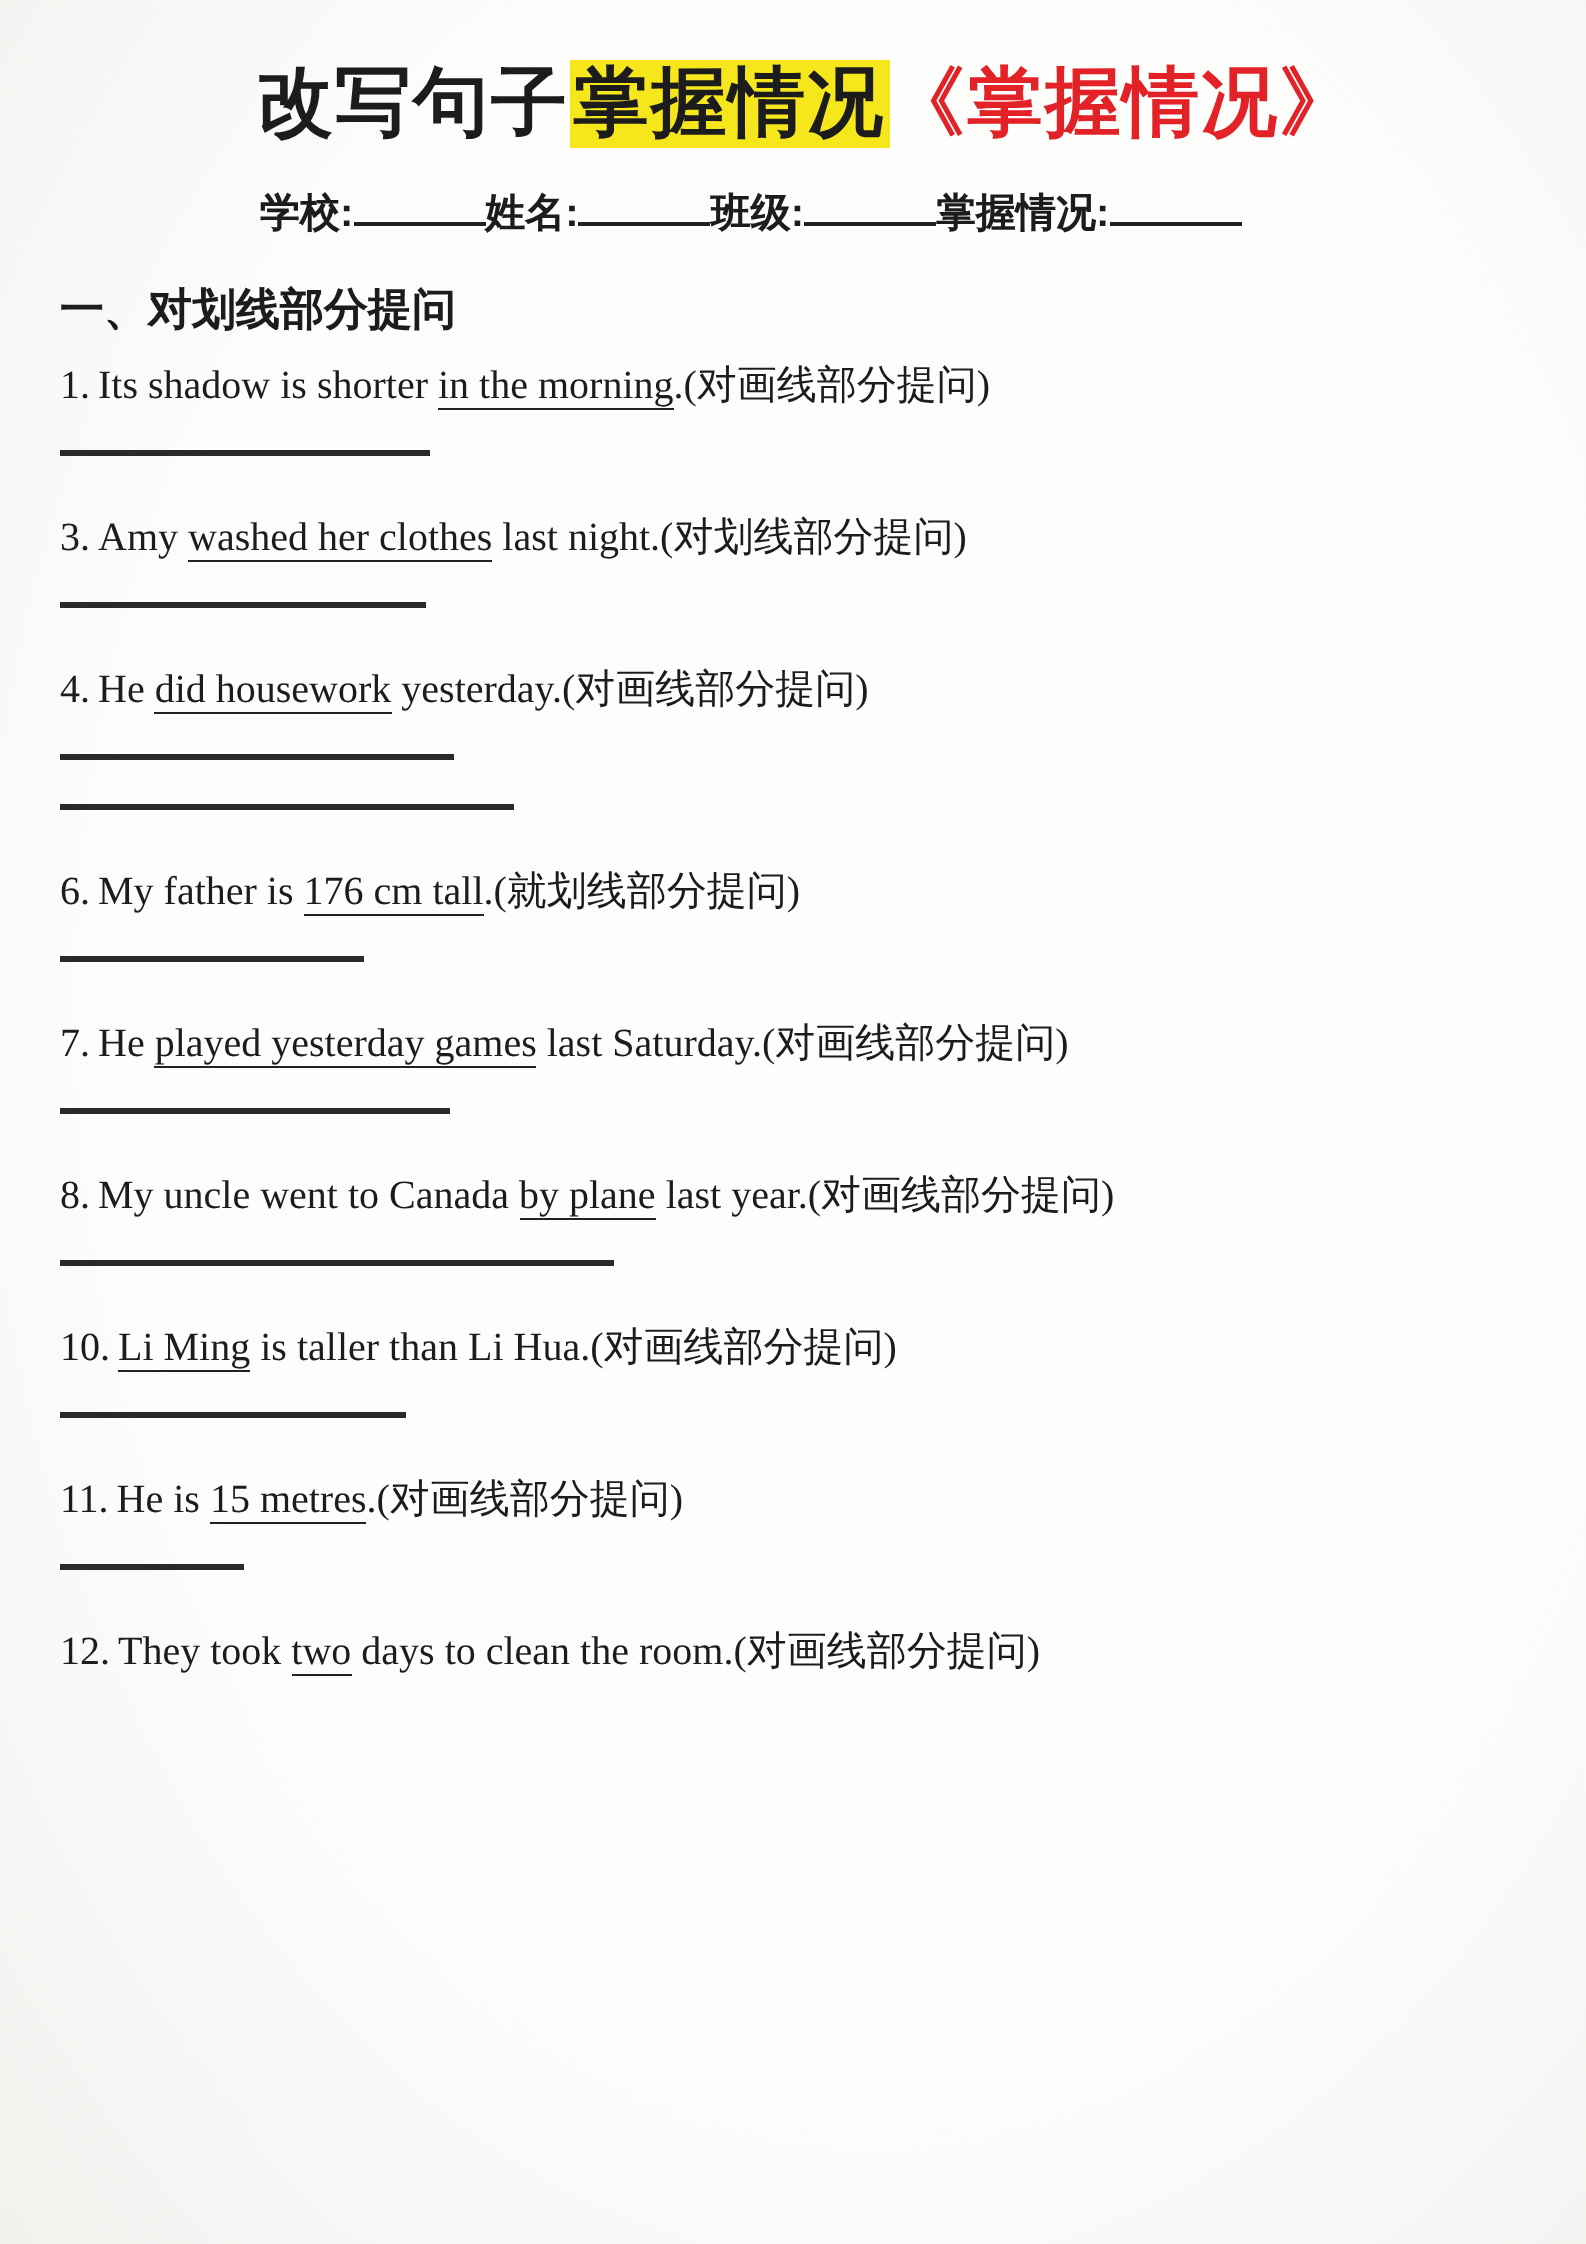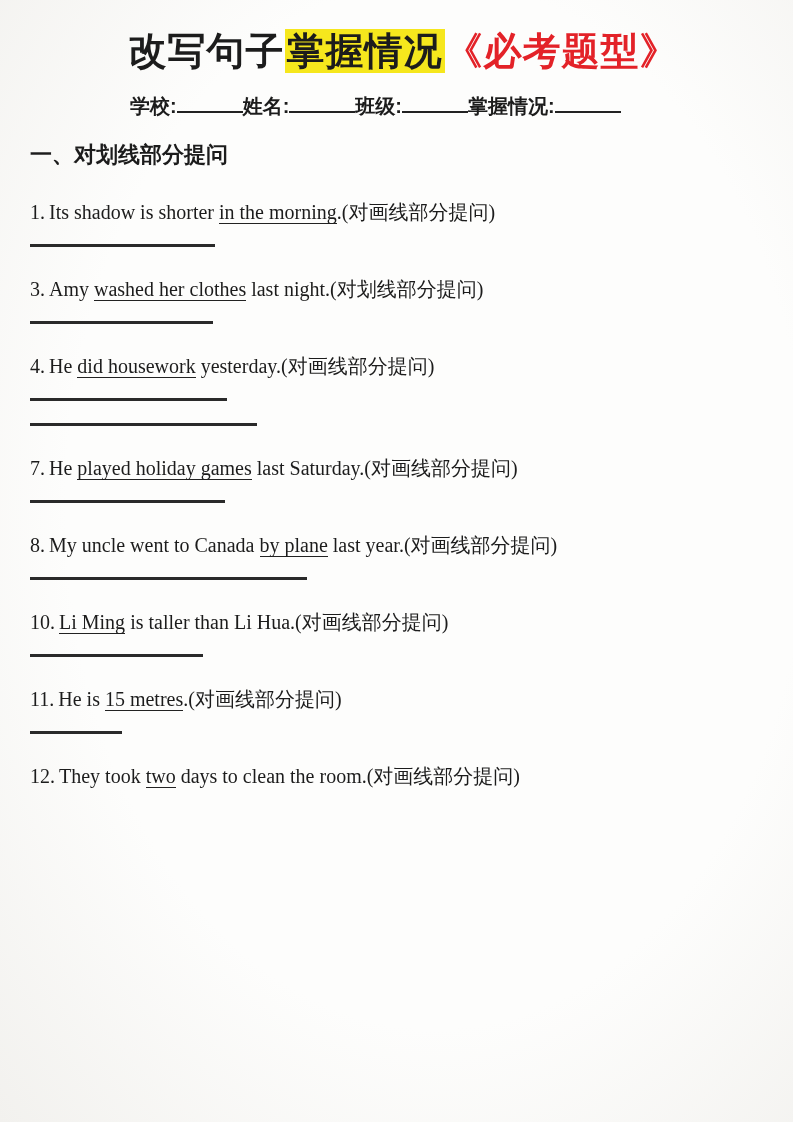"《必考题型》" span.t-red { text: 必考题型 -> 掌握情况 }
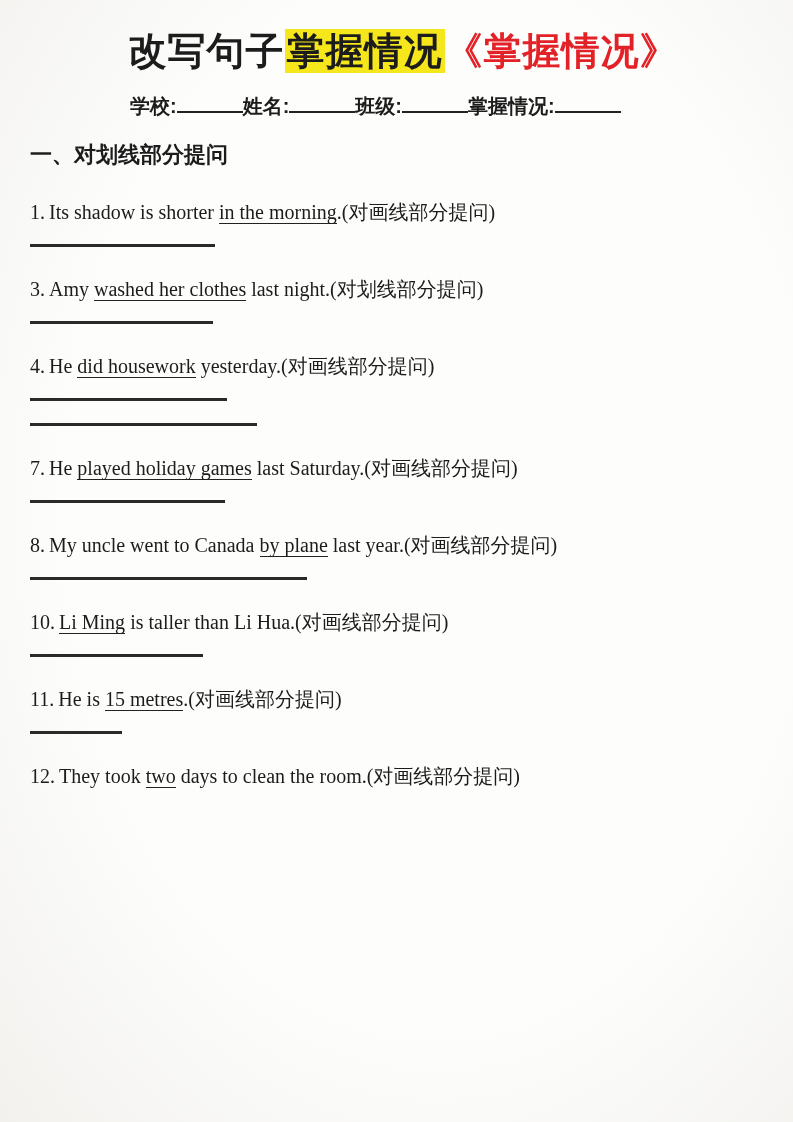"1. Its shadow is shorter" .qa-line { margin-top: 23px -> none }
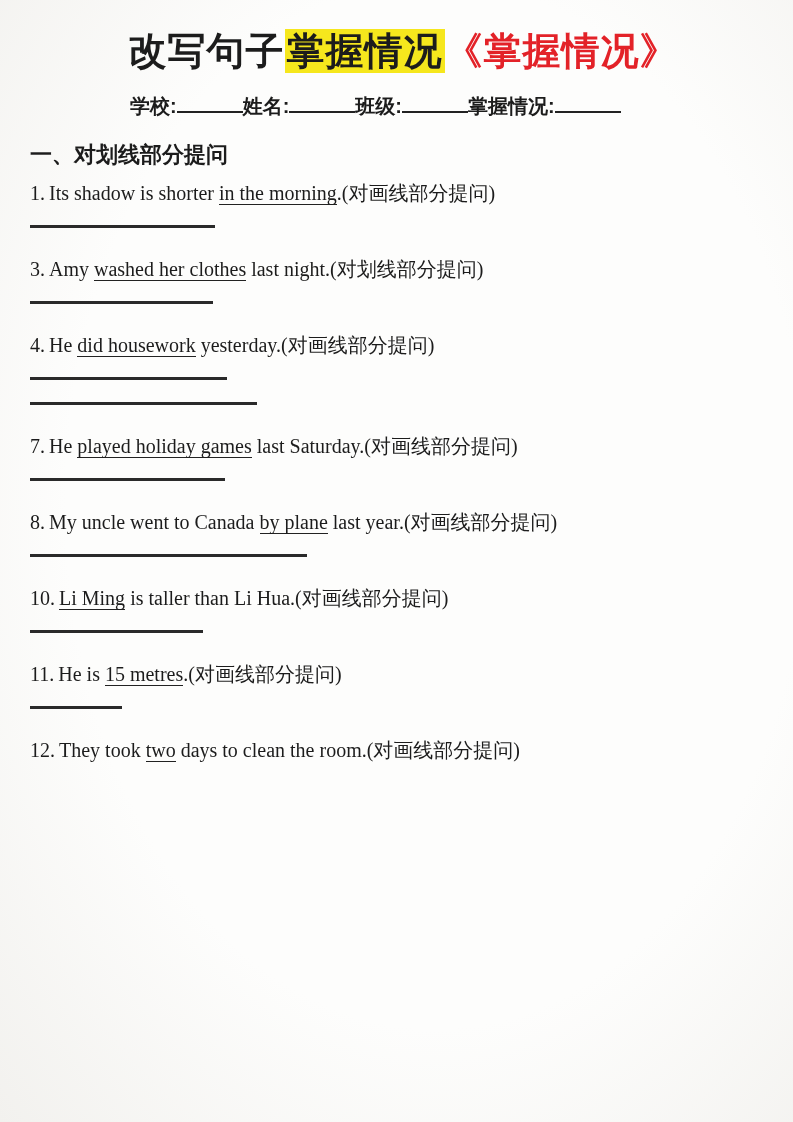"6. My father is 176" div.qa { html: none -> <div> <div><span>6.</span><span>My father is </span><span>176 cm tall</span><span>.(就划线部分提问)</span></div> <div></div> </div> }
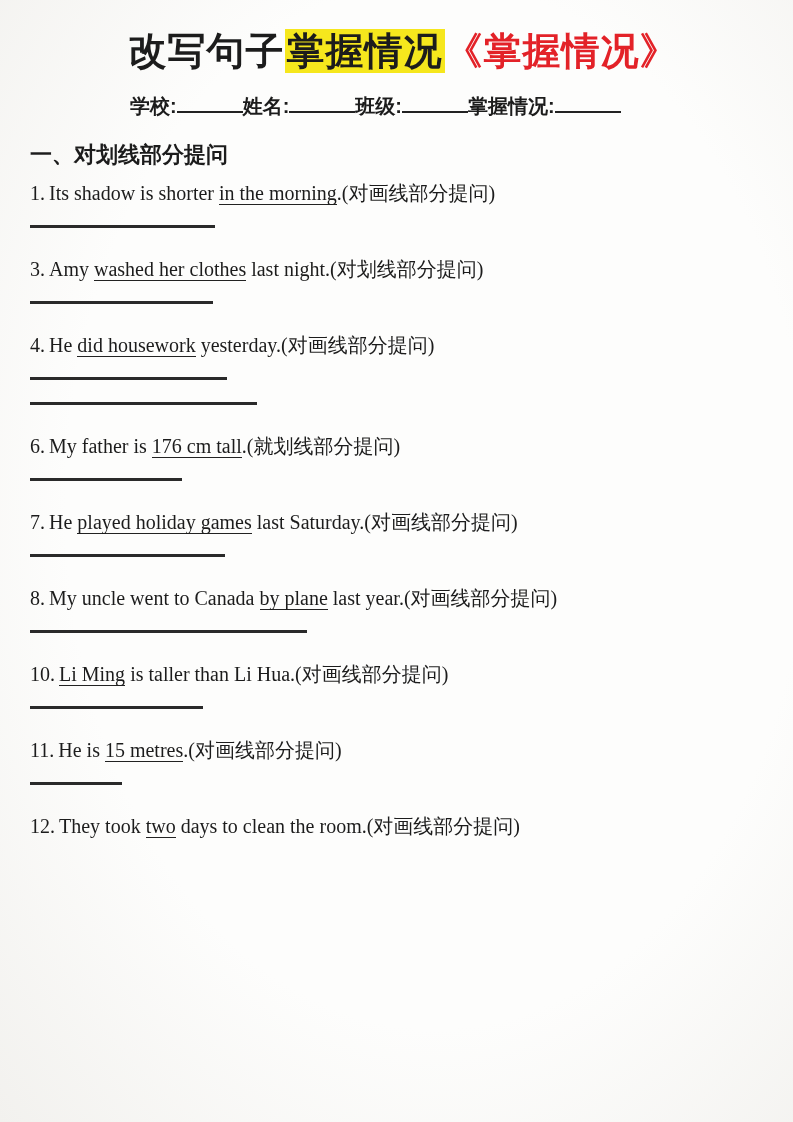"played holiday games" span.seg-u { text: holiday -> yesterday }
